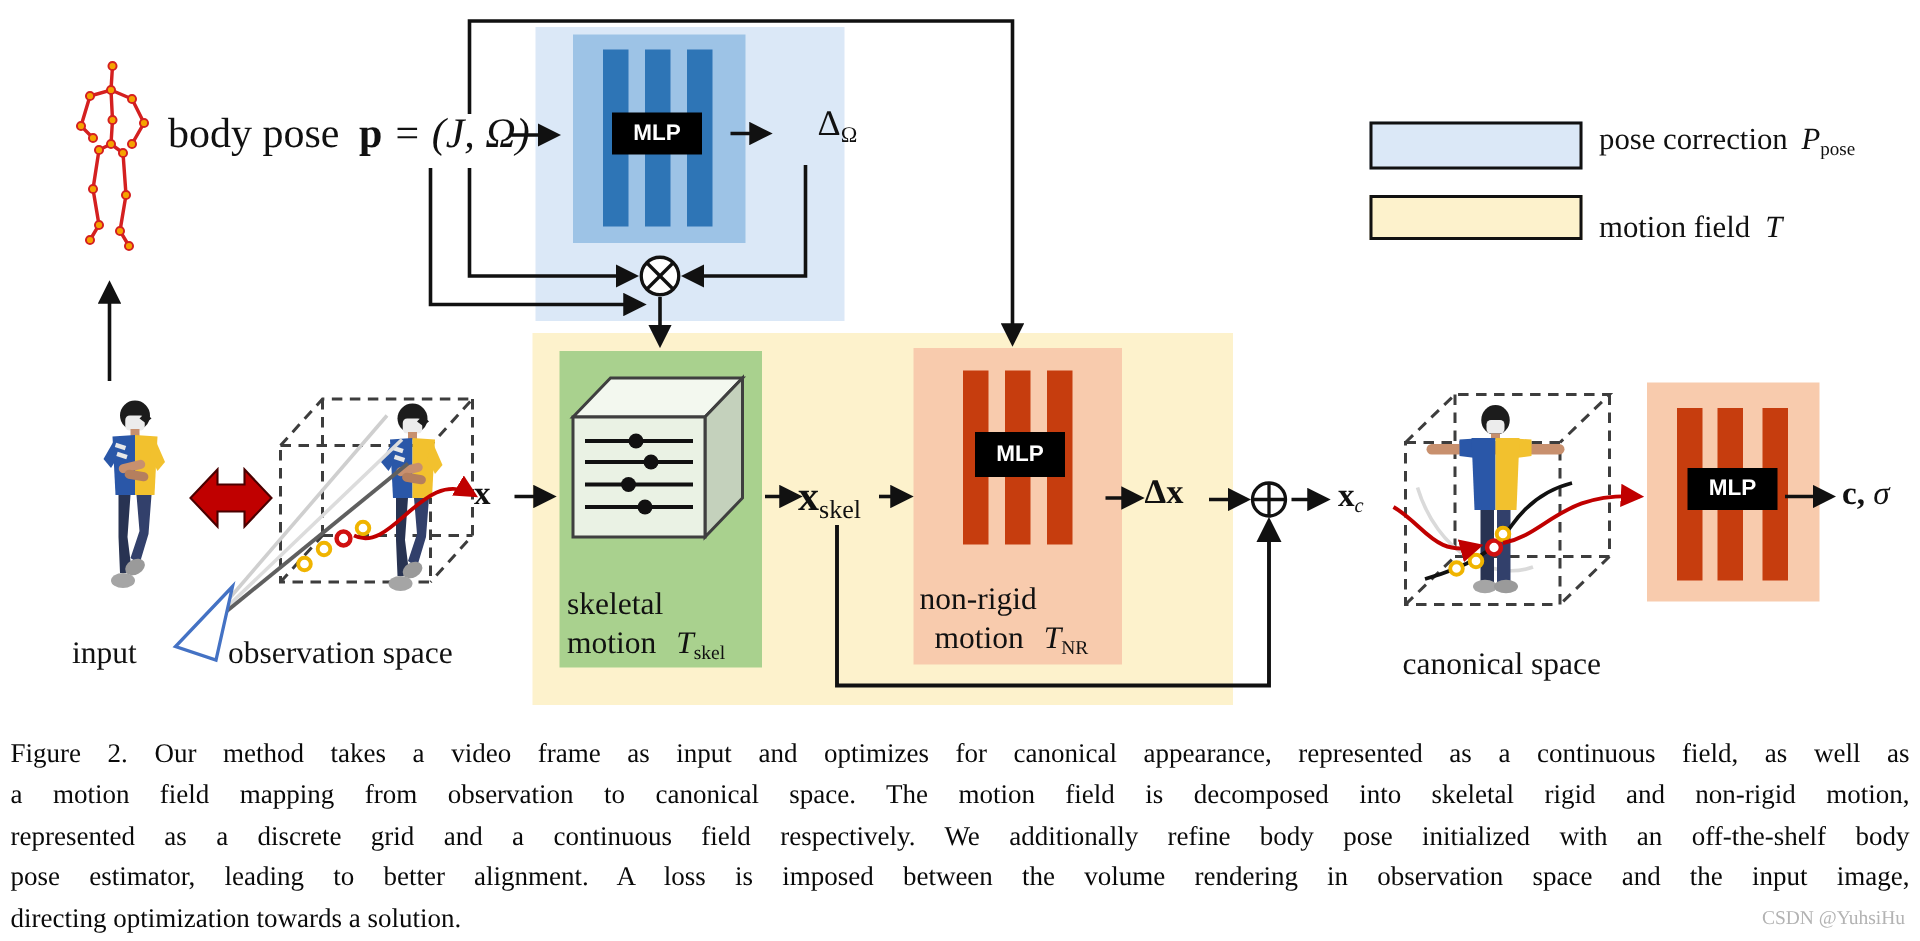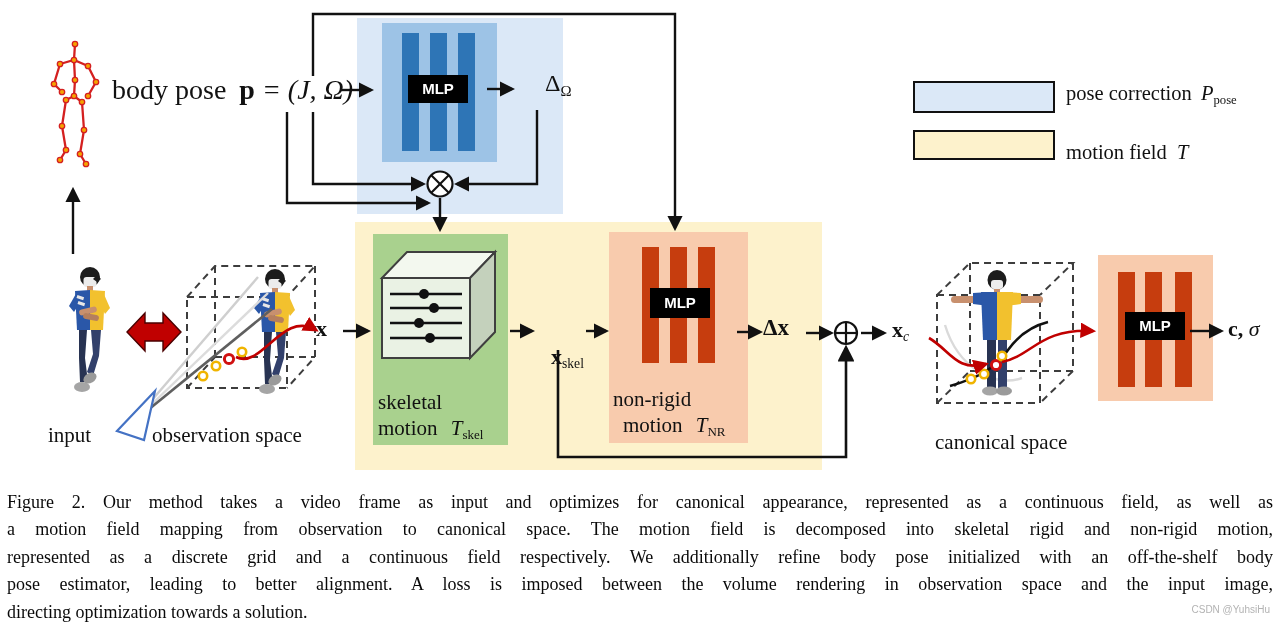"xskel" div.lbl { font-size: 22px -> 28px; left: 551px -> 532px; margin-top: 28px -> none }
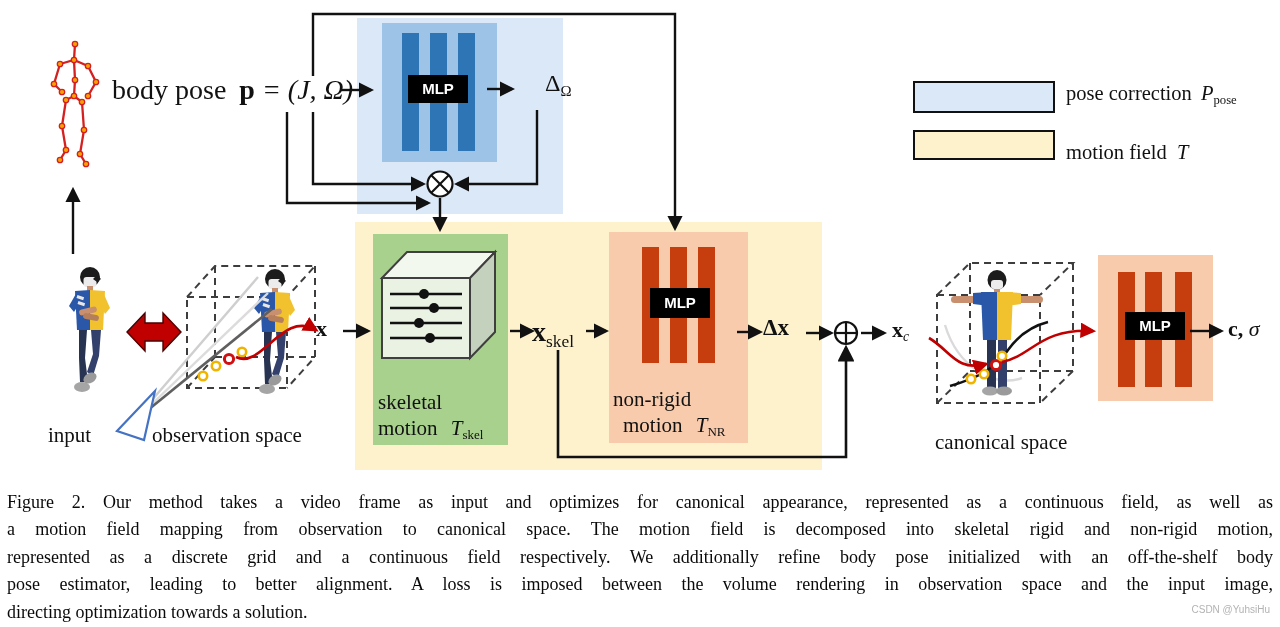"CSDN @YuhsiHu" .watermark { font-family: Liberation Sans, sans-serif -> Liberation Serif, serif; font-size: 10px -> 13px }
